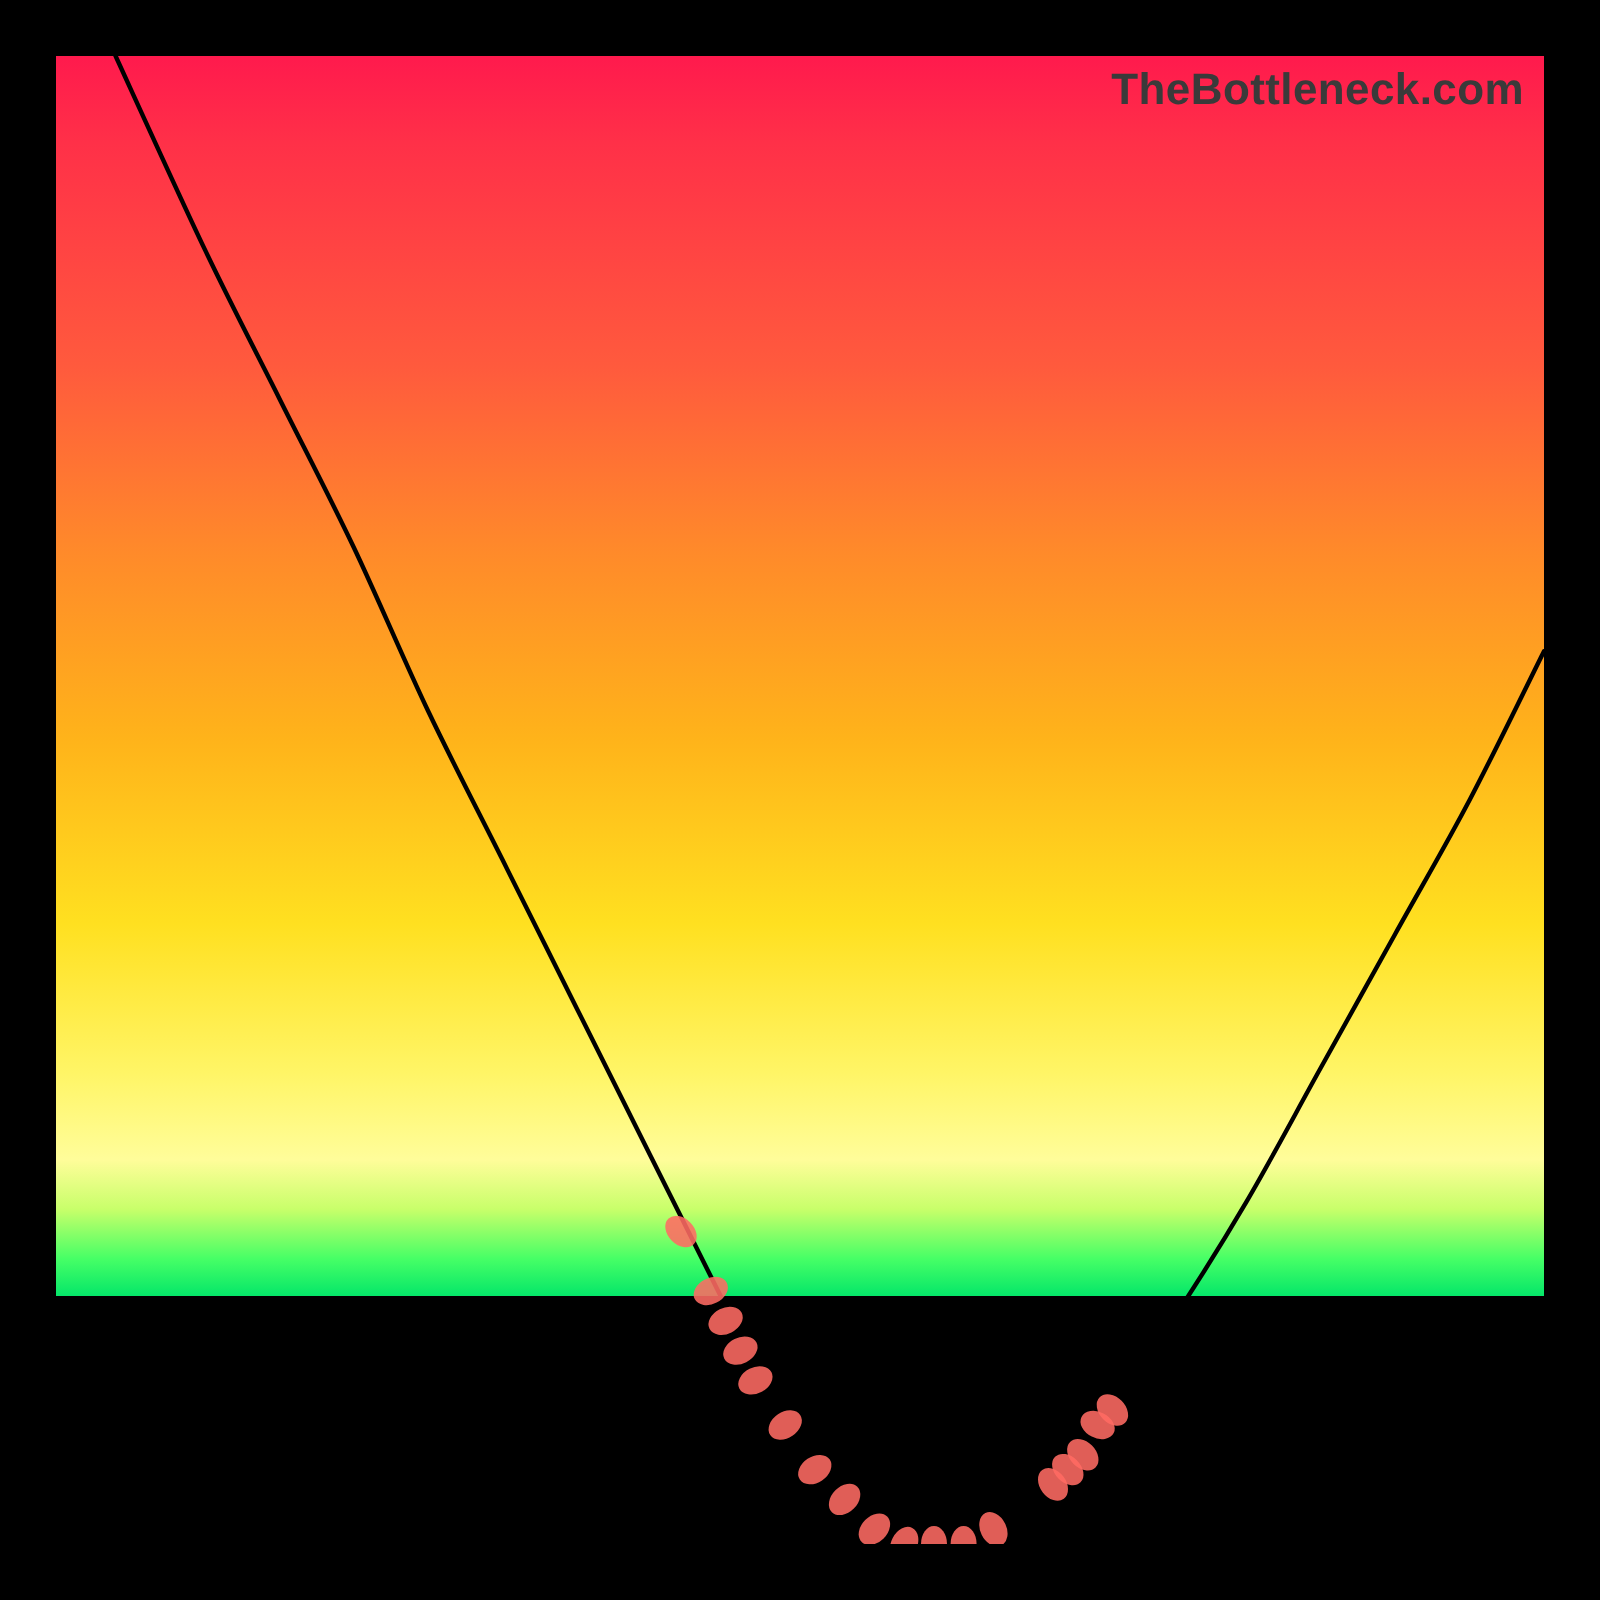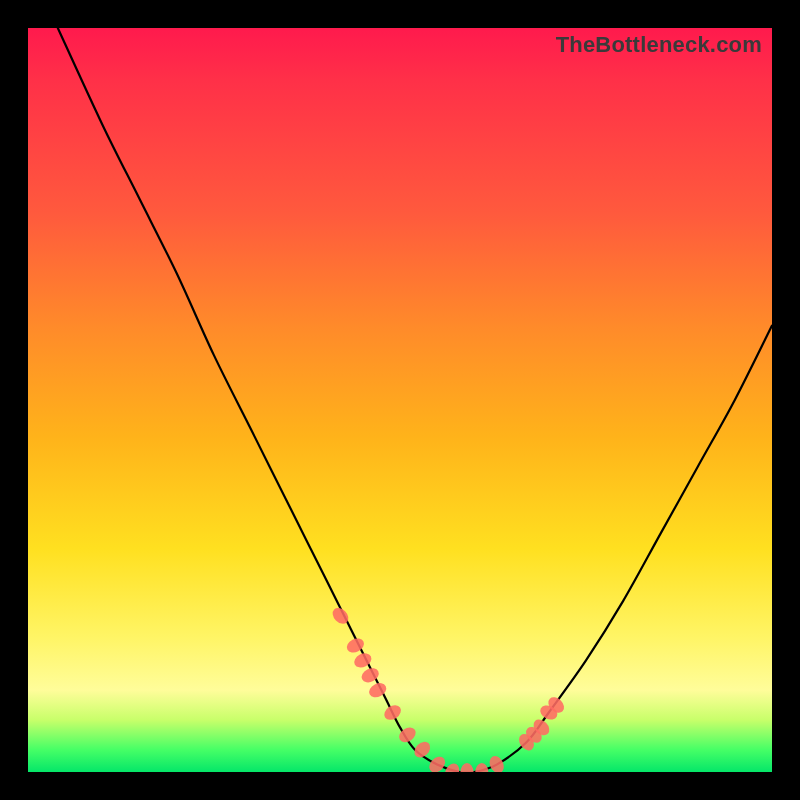"TheBottleneck.com" .plot-area { height: 744px -> 620px }
